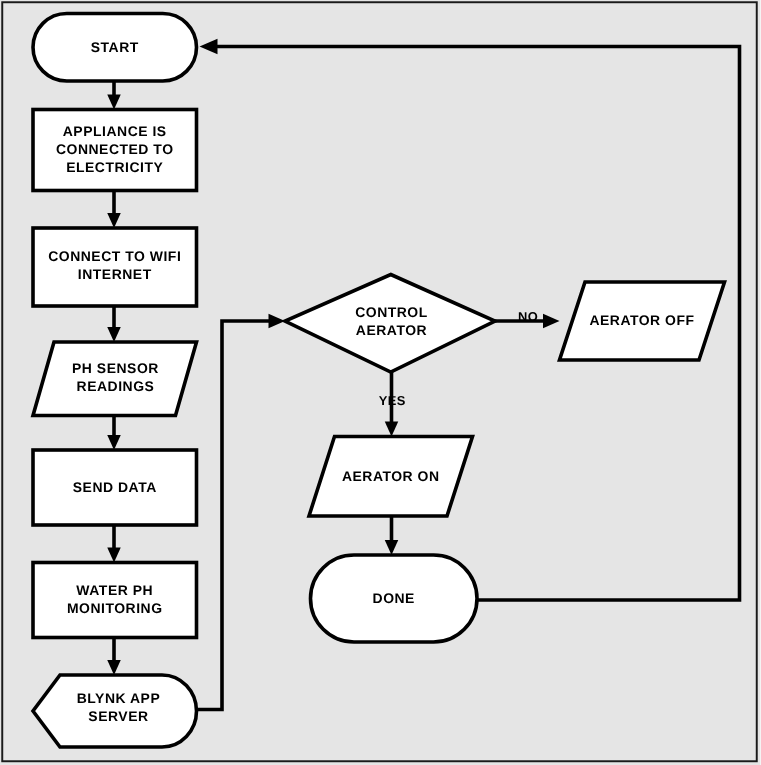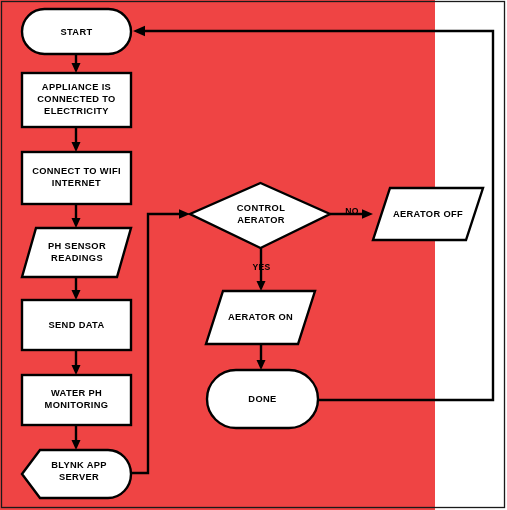"START" #flowchart-root { background: #ef4444 -> #e5e5e5; width: 435px -> 507px }
